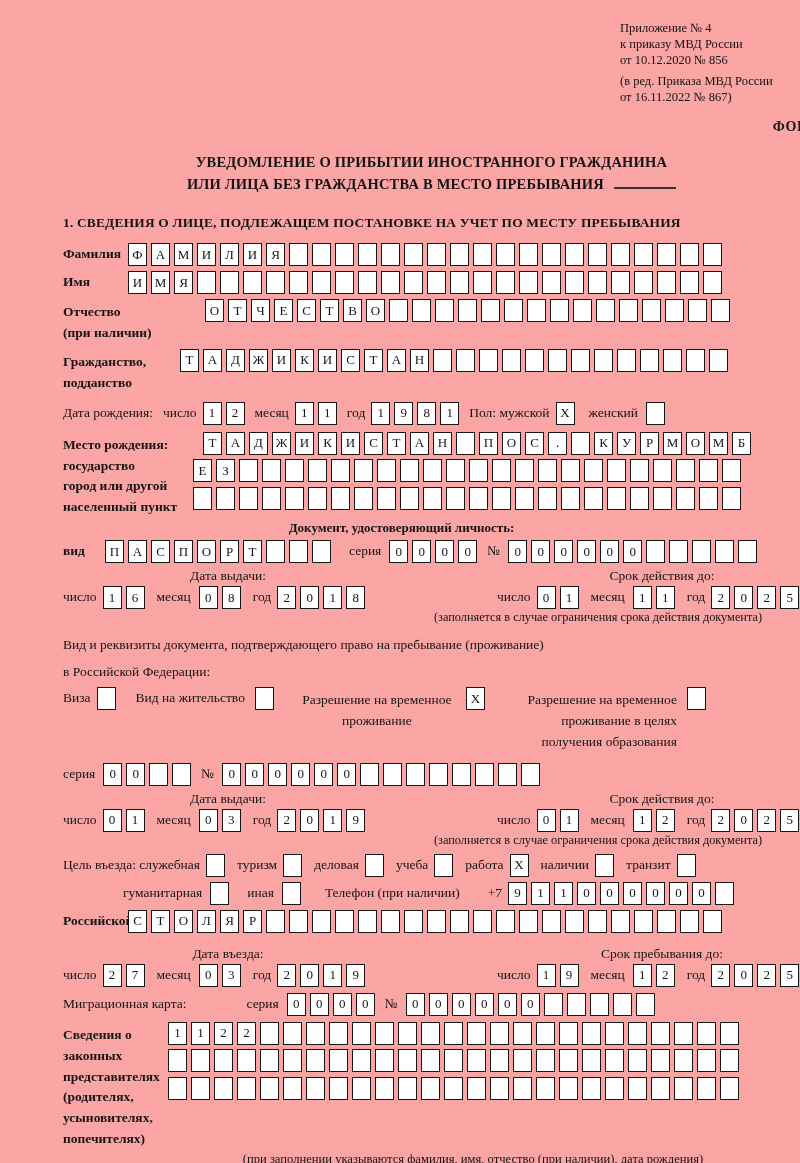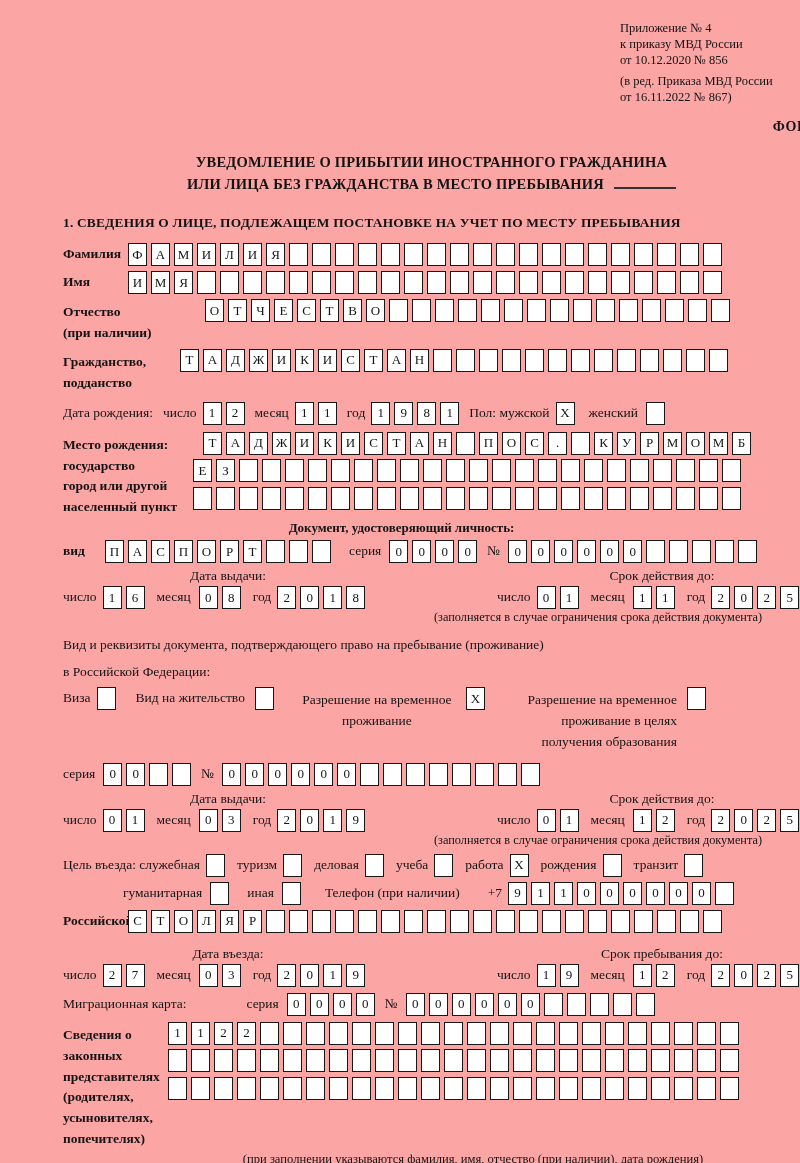"рождения" span.cblbl { text: рождения -> наличии }
